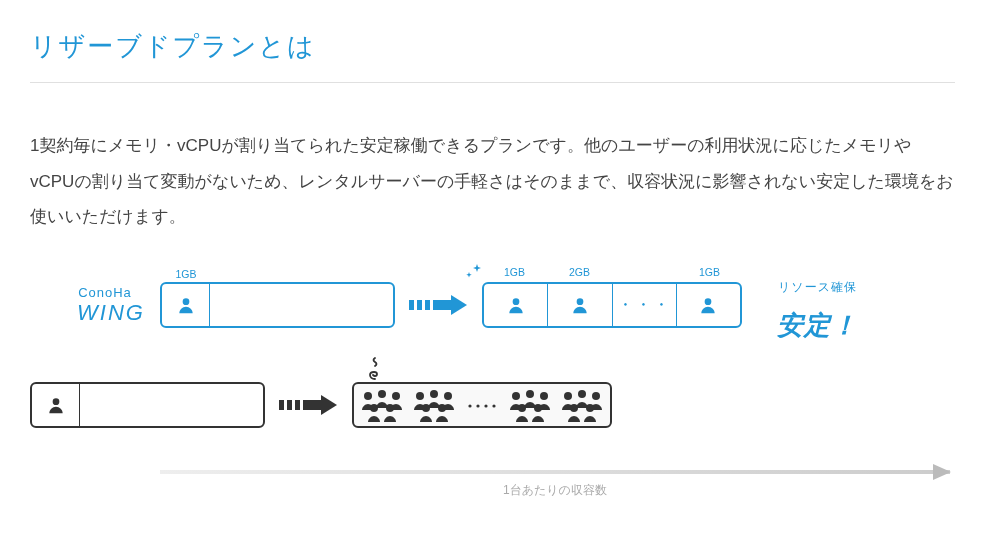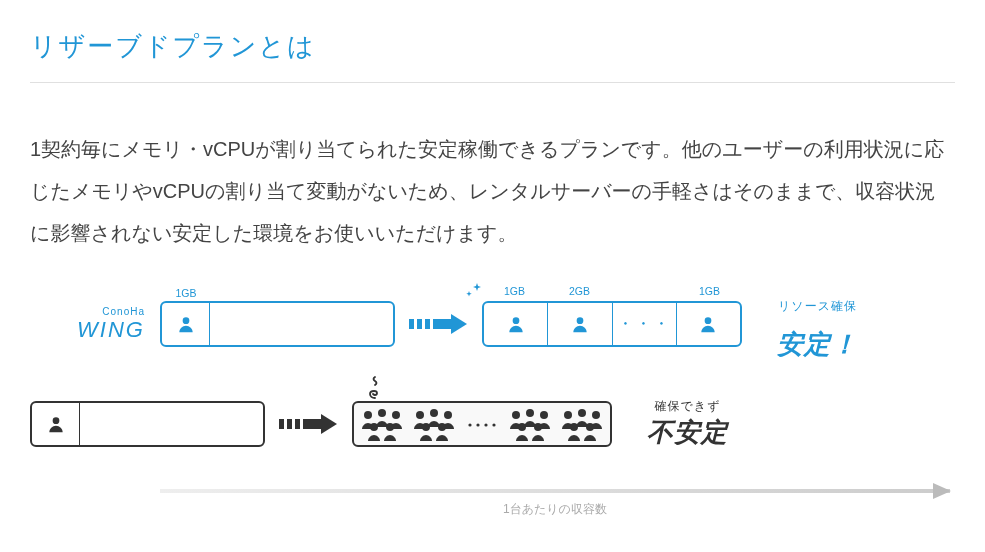"1契約毎にメモリ・vCPUが割り当てられた安定稼働できるプランです。他のユーザー" .description { font-size: 20px -> 17px }
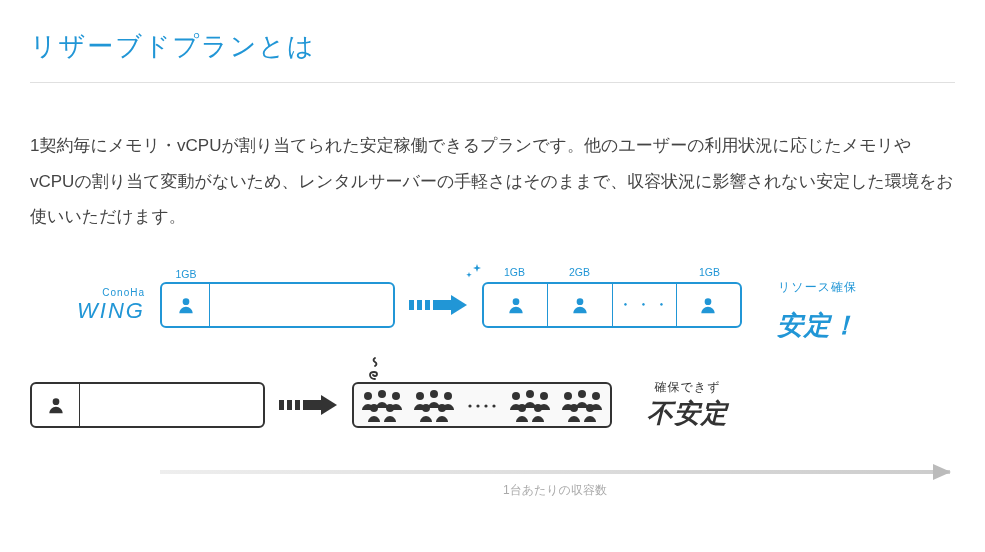"ConoHa" .wing-logo-sup { font-size: 10px -> 13px; text-align: right -> center }
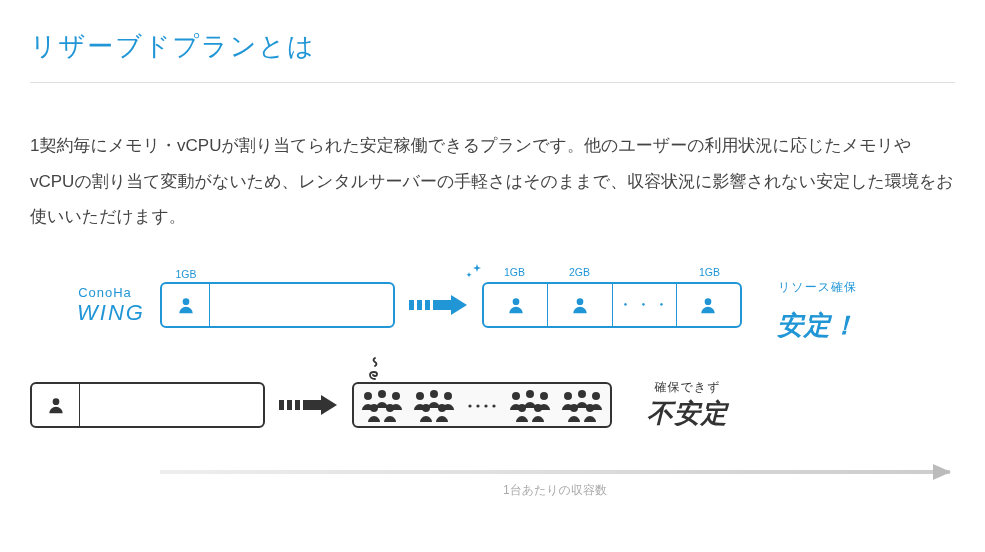"確保できず" div.result { html: <div> <div>確保できず</div> <div>不安定</div> </div> -> none }
